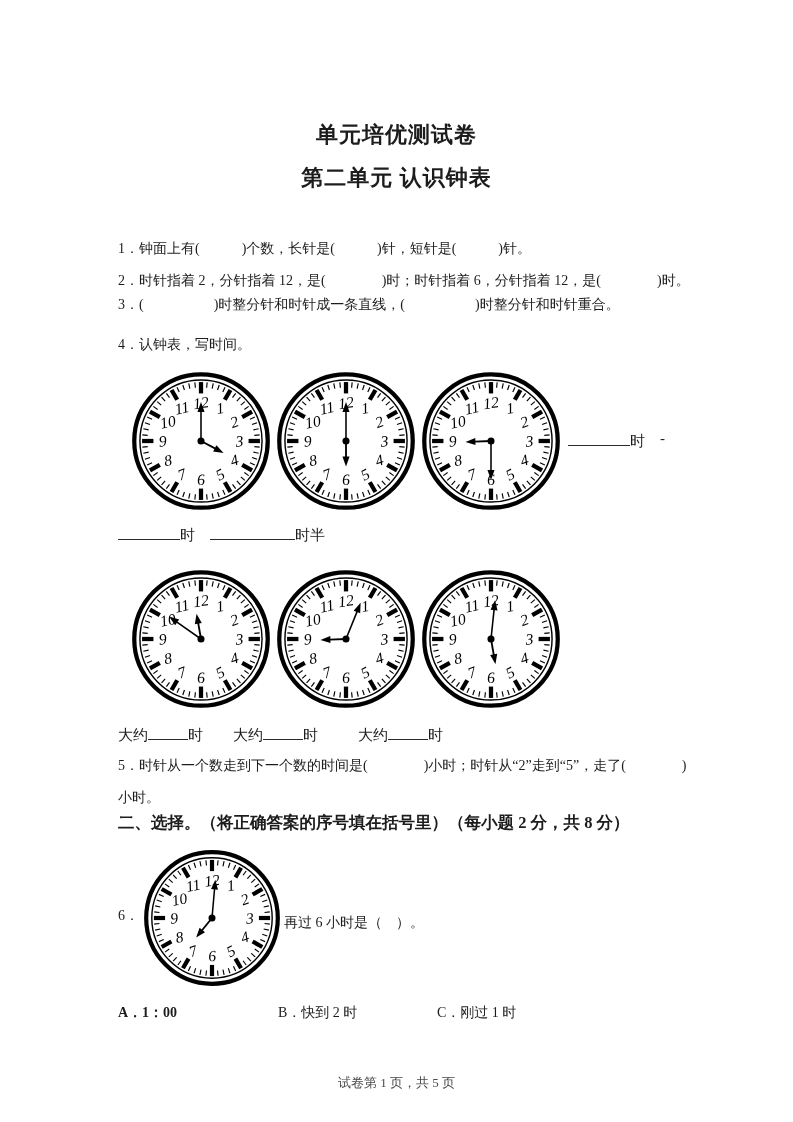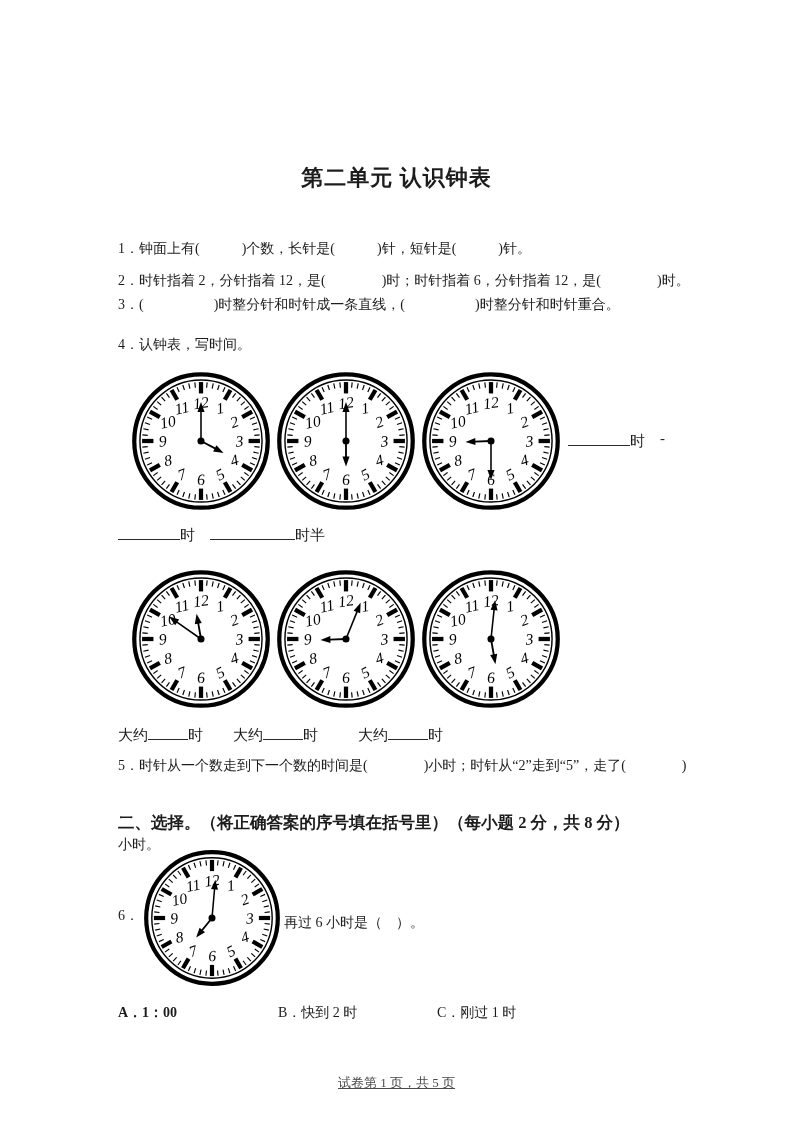"单元培优测试卷" div.abs { html: none -> <div>单元培优测试卷</div> }
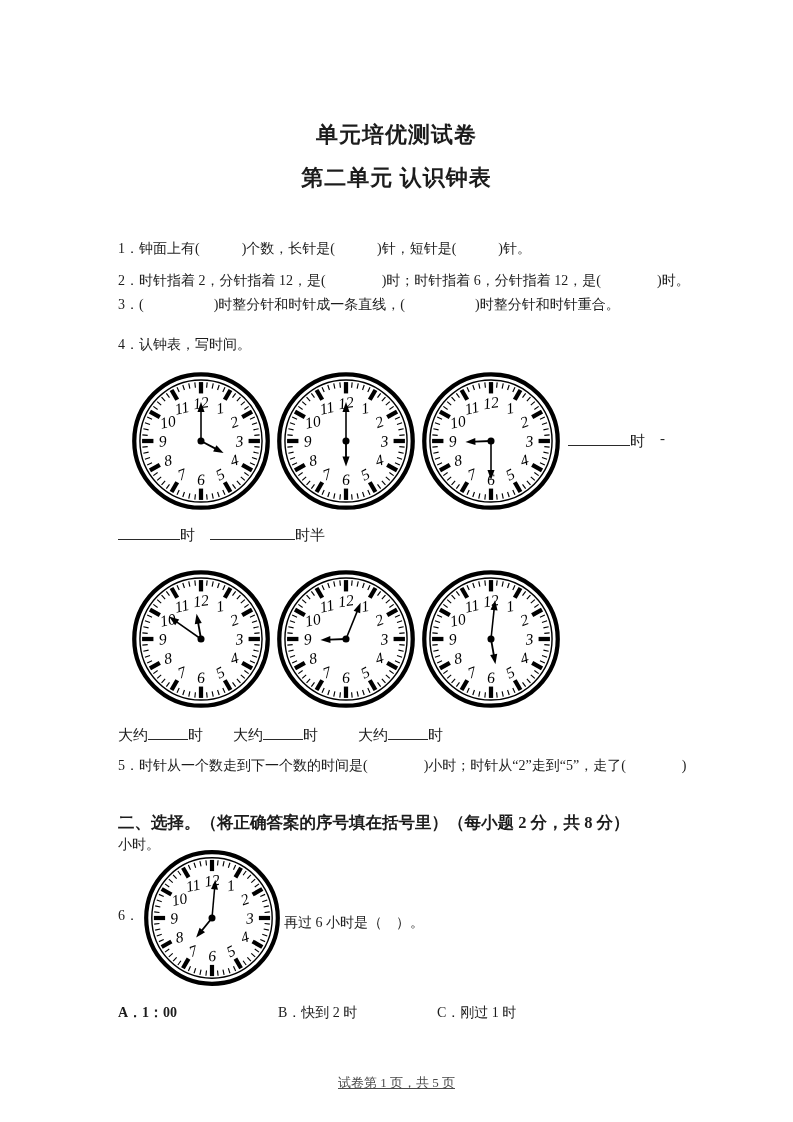"小时。" div.abs { margin-top: 47px -> none }
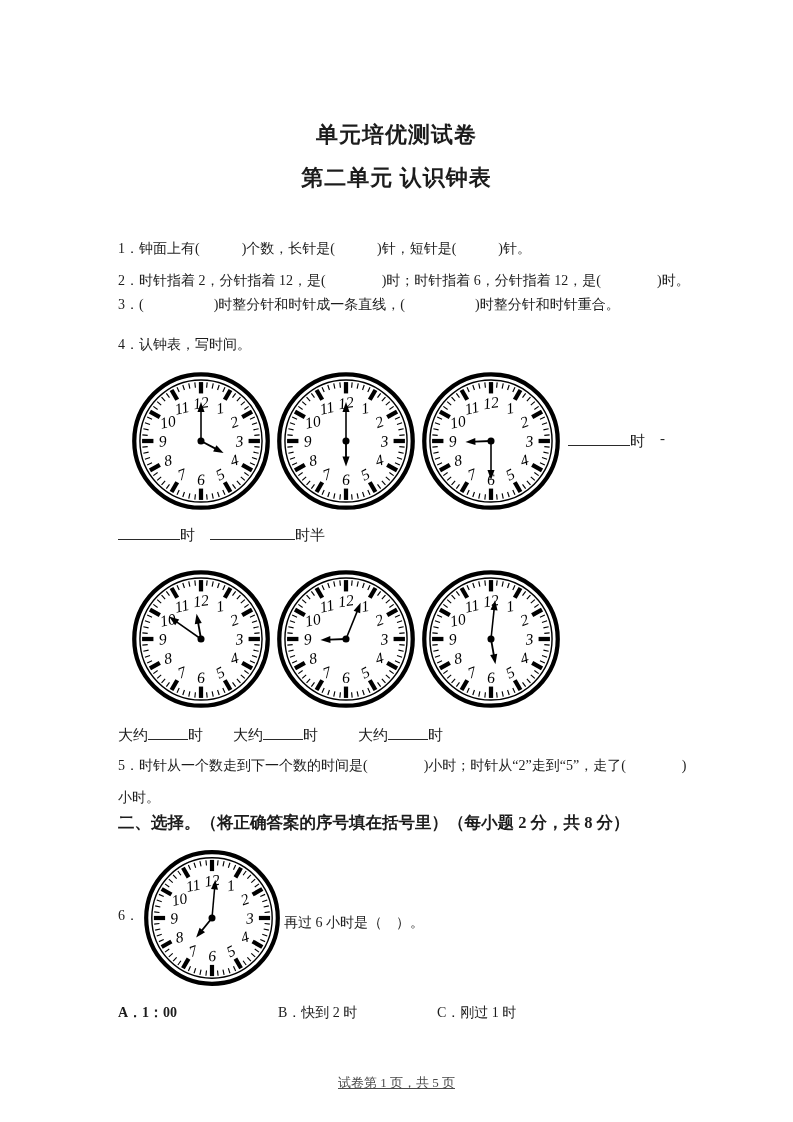"试卷第 1 页，共 5 页" div.abs { text-decoration: underline -> none }
